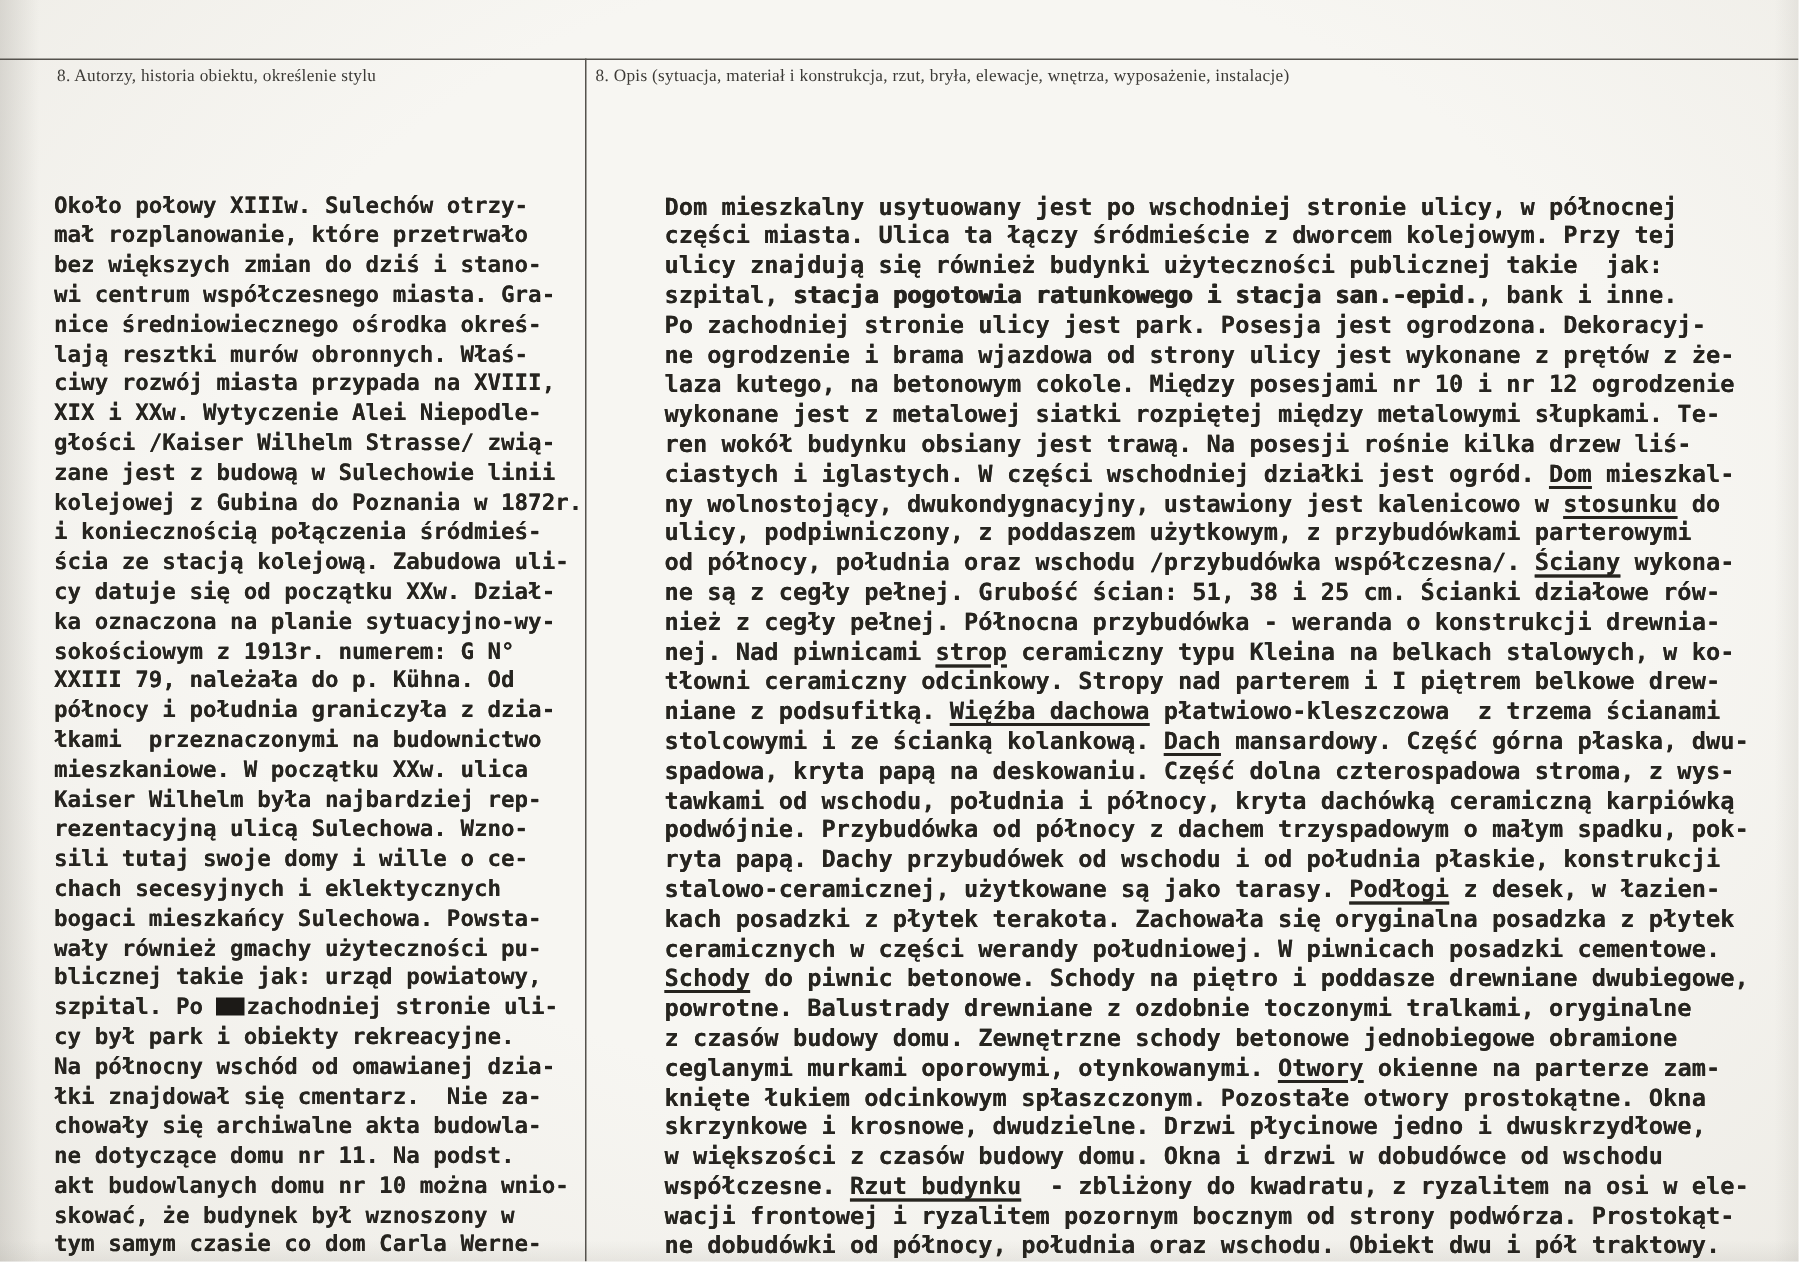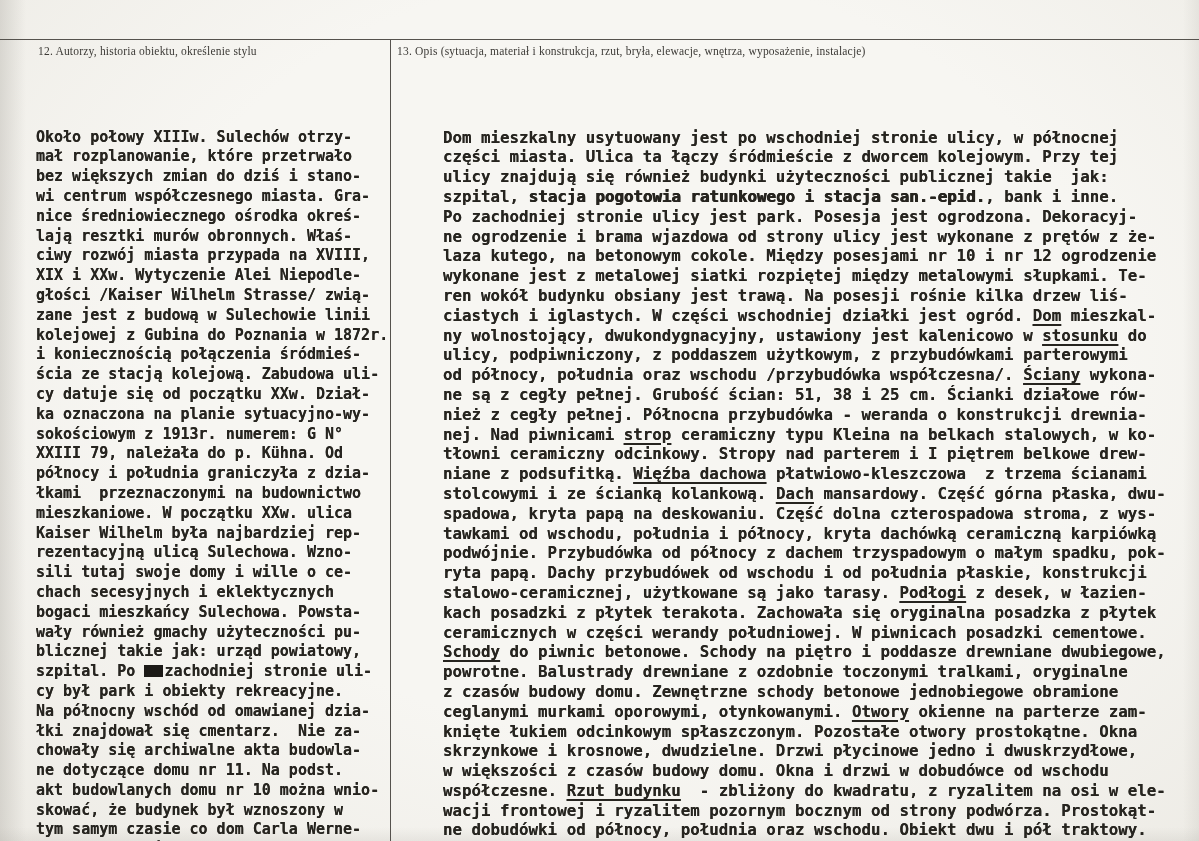"12. Autorzy, historia obiektu," div.hdr { text: 12 -> 8 }
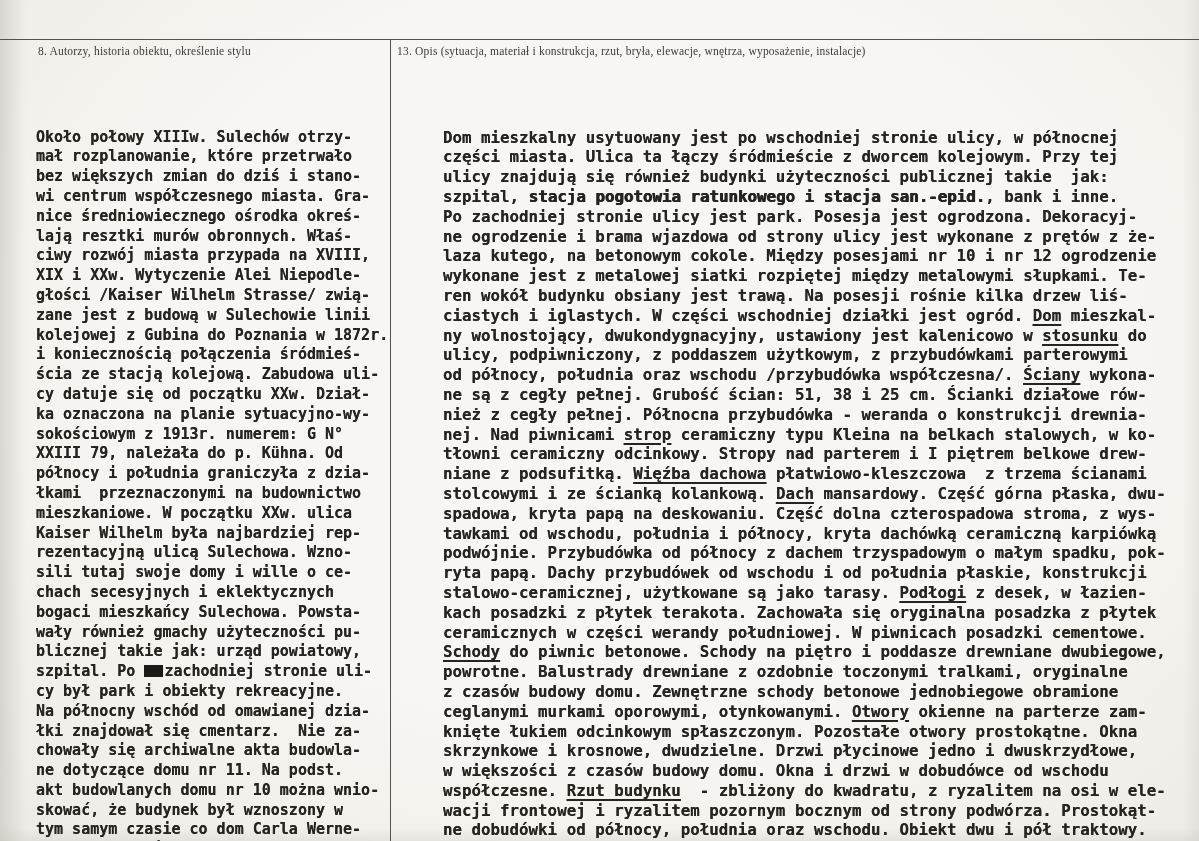"13. Opis (sytuacja, materiał i" div.hdr { text: 13 -> 8 }
